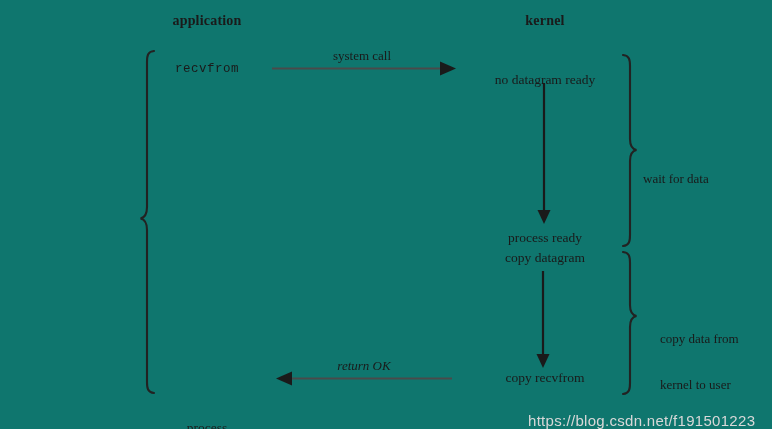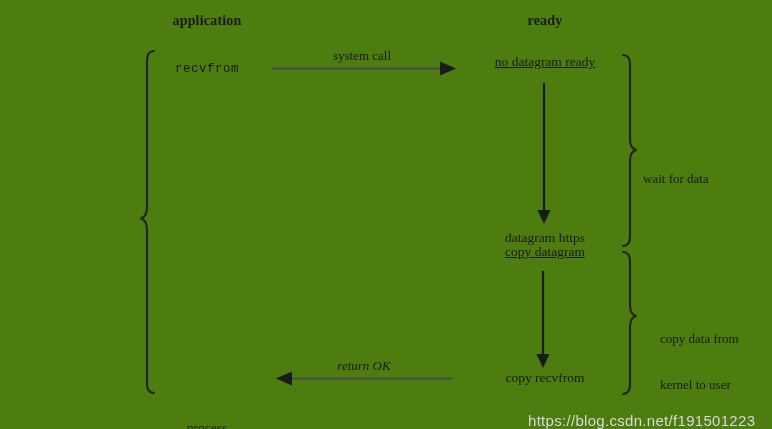"application" #canvas { background: #4d7c0f -> #0f766e }
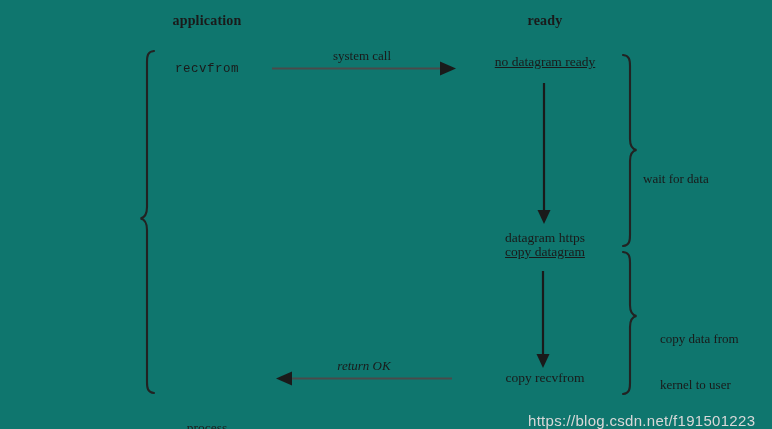"ready" div.lbl { text: ready -> kernel }
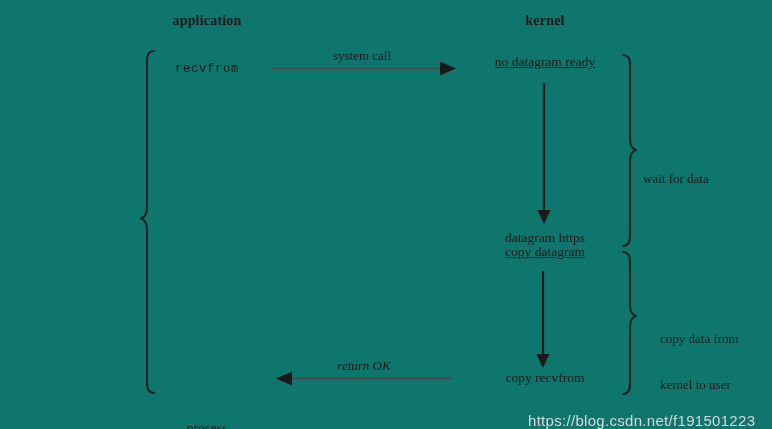"no datagram ready" div.lbl { text-decoration: underline -> none; top: 54px -> 72px }
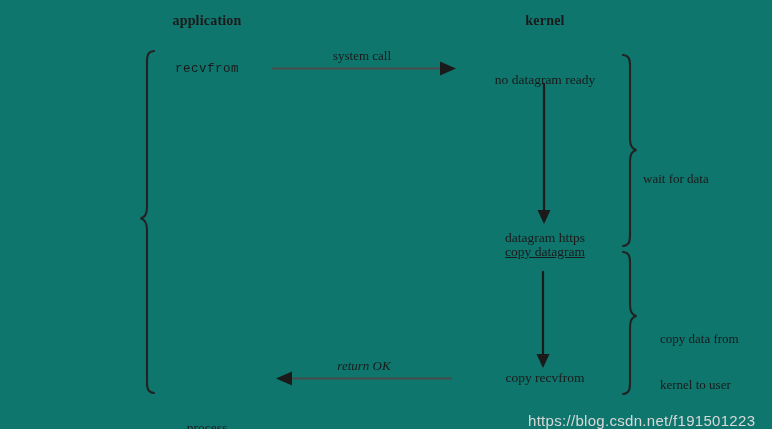"datagram https" div.lbl { text: datagram https -> process ready }
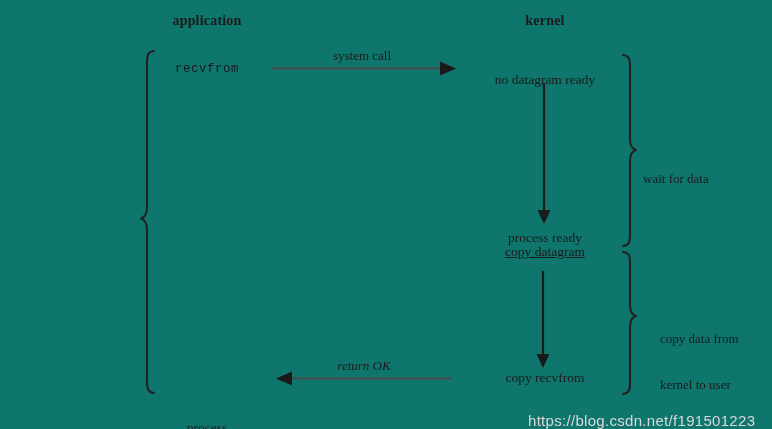"copy datagram" div.lbl { text-decoration: underline -> none; top: 244px -> 250px }
